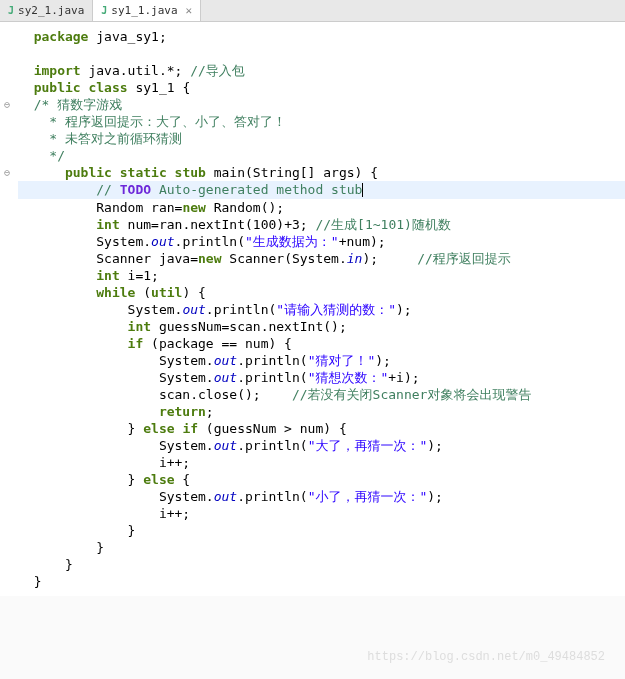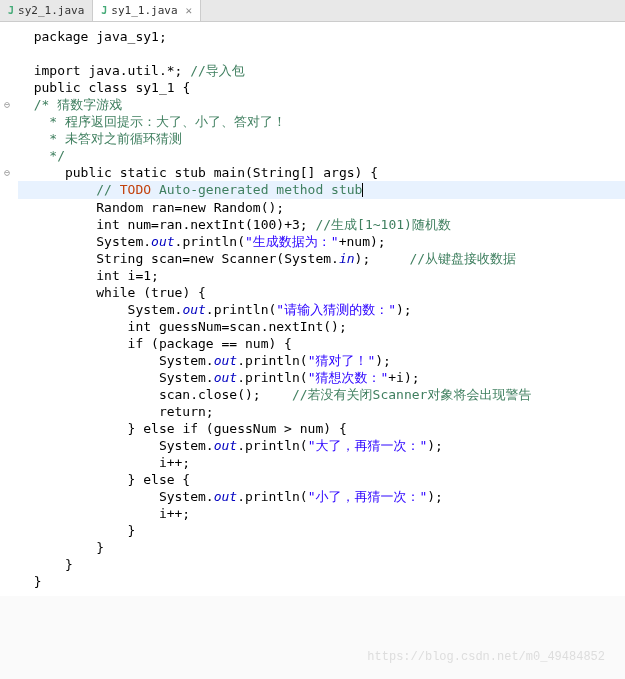"package" .kw { color: #000000 -> #4d7c0f; font-weight: normal -> bold }
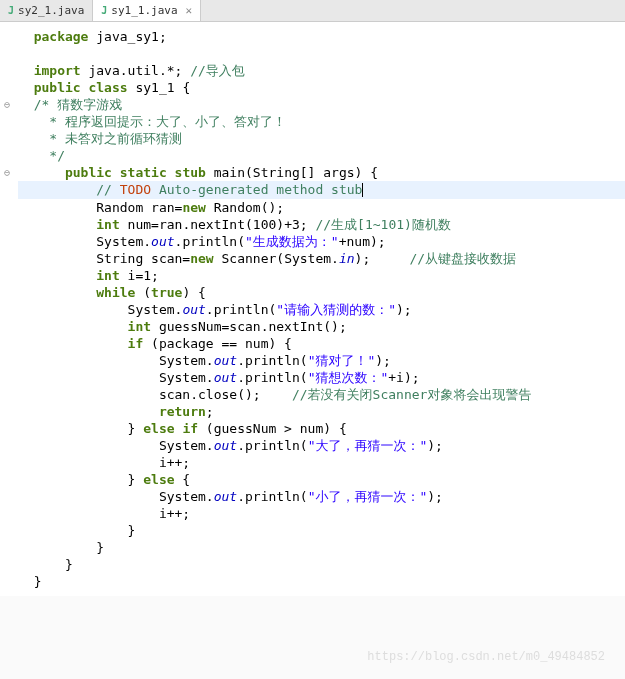"TODO" .todo { color: #c2410c -> #6d28d9; font-weight: normal -> bold }
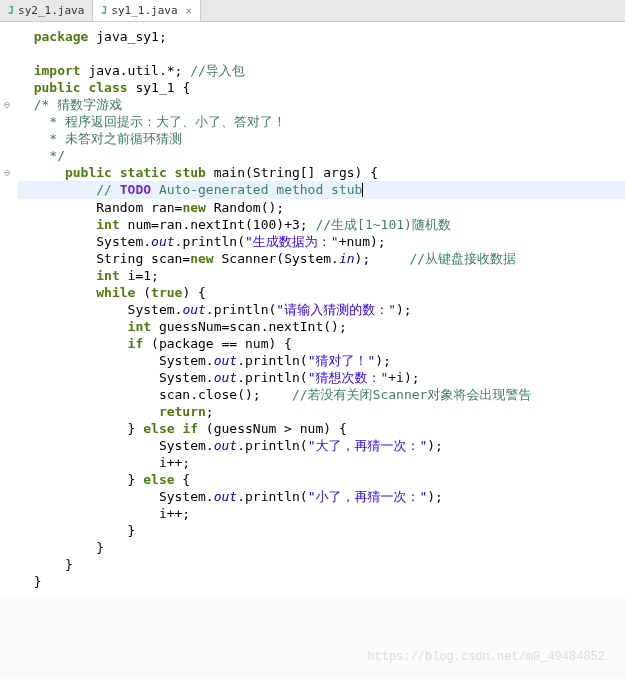"String scan=" span { text: String scan -> Scanner java }
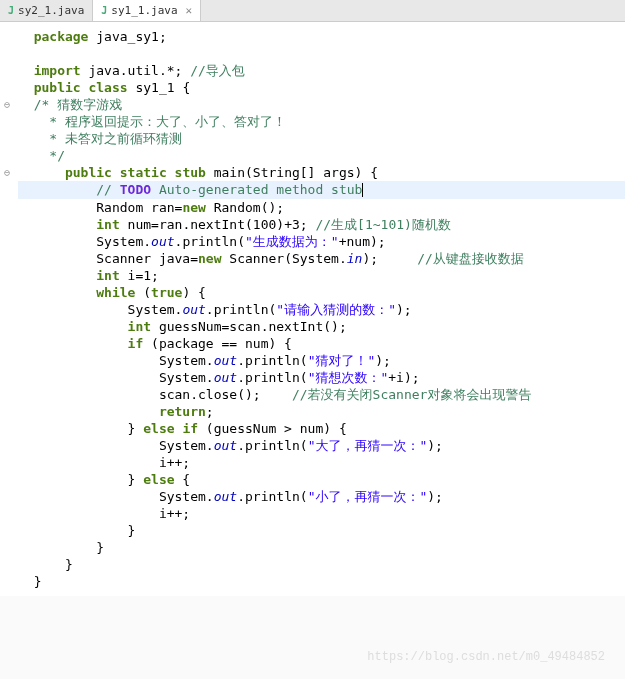"//从键盘接收数据" span.com { text: //从键盘接收数据 -> //程序返回提示 }
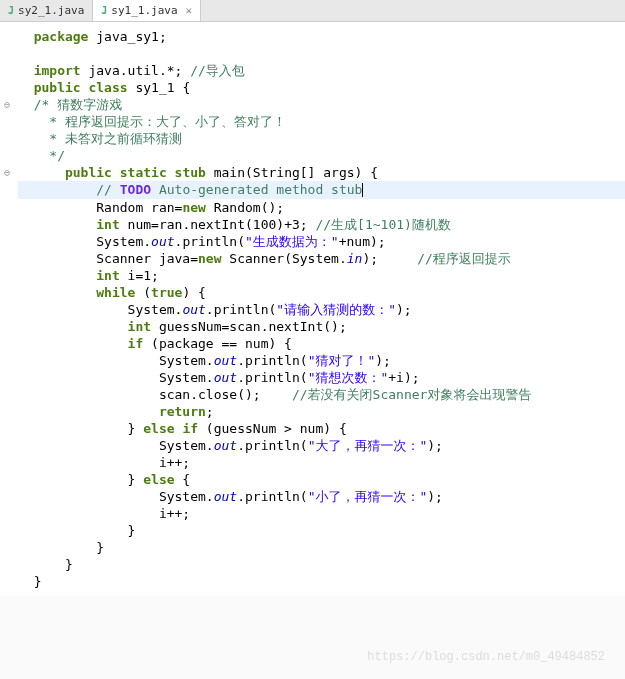"true" span.kw { text: true -> util }
